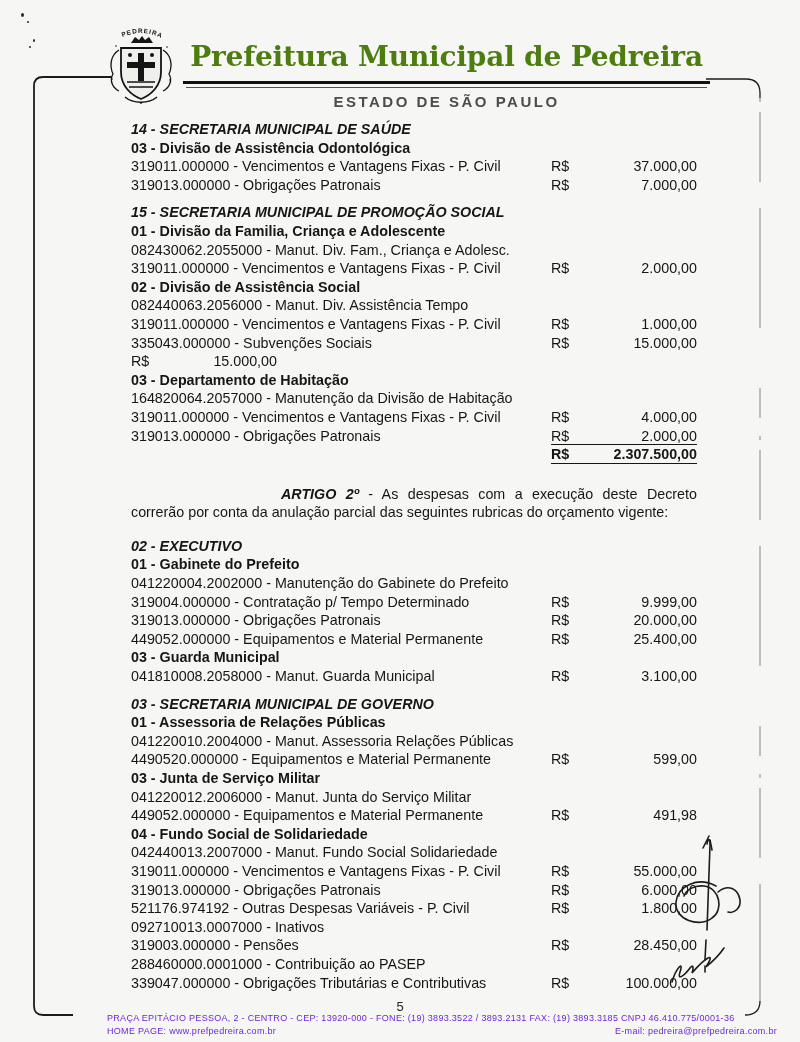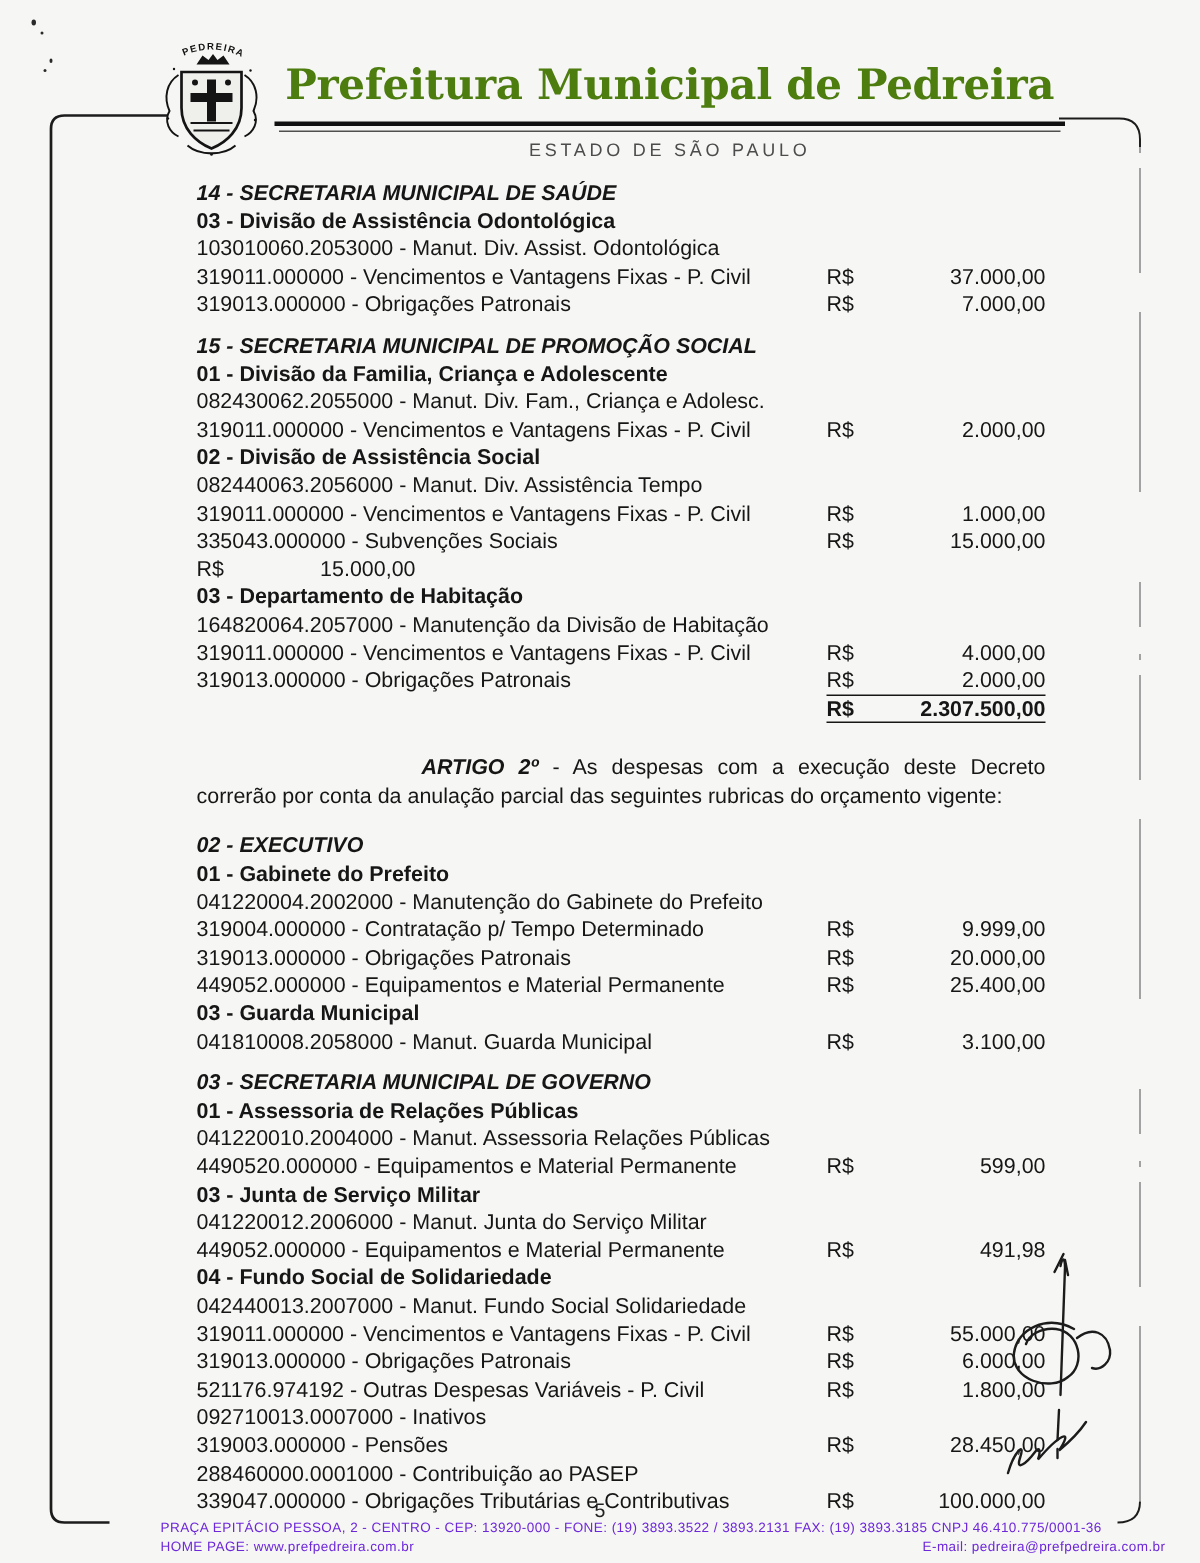"ESTADO DE SÃO PAULO" .subtitle { font-size: 12px -> 15px; font-weight: none -> bold }
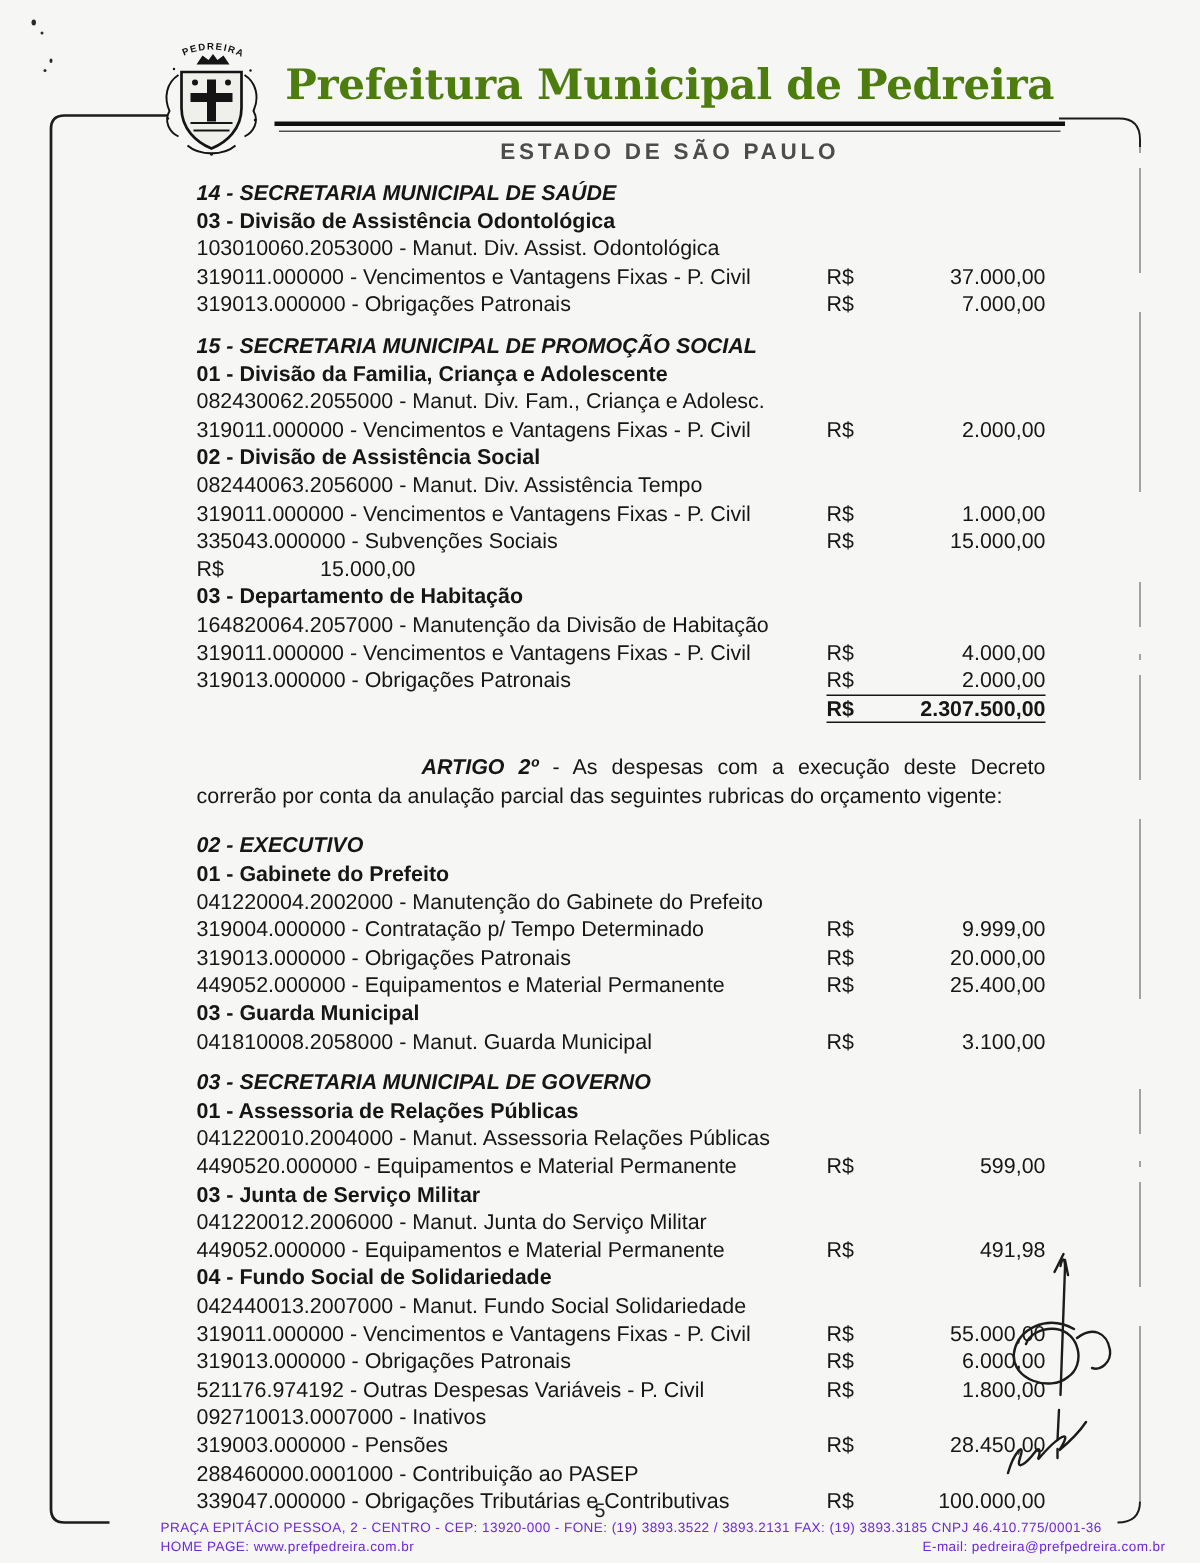"103010060.2053000 - Manut. Div. Assist." div.row { html: <div>103010060.2053000 - Manut. Div. Assist. Odontológica</div> -> none }
